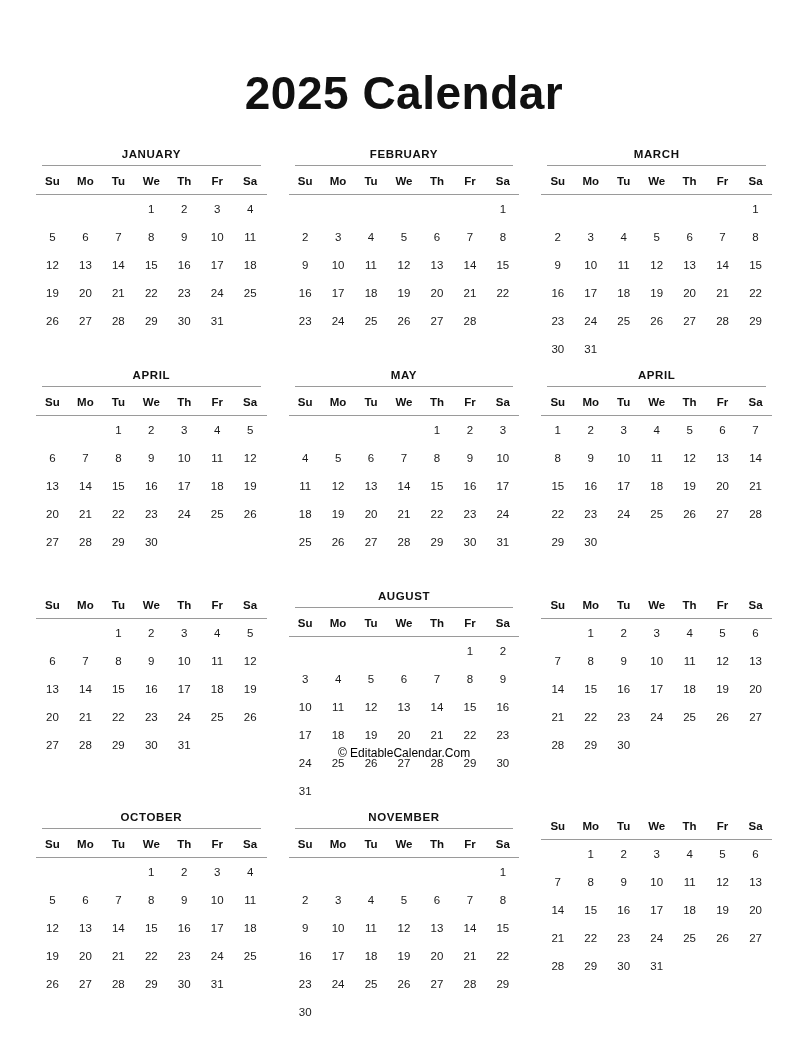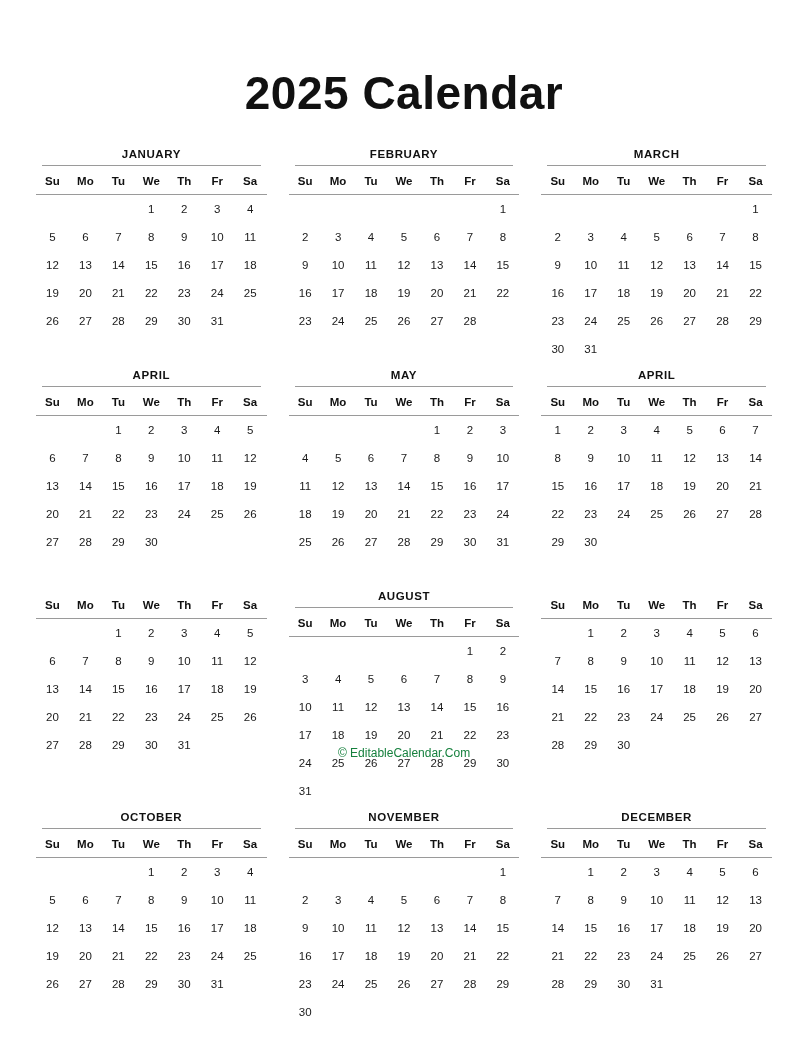"© EditableCalendar.Com" .footer { color: #15803d -> #000000 }
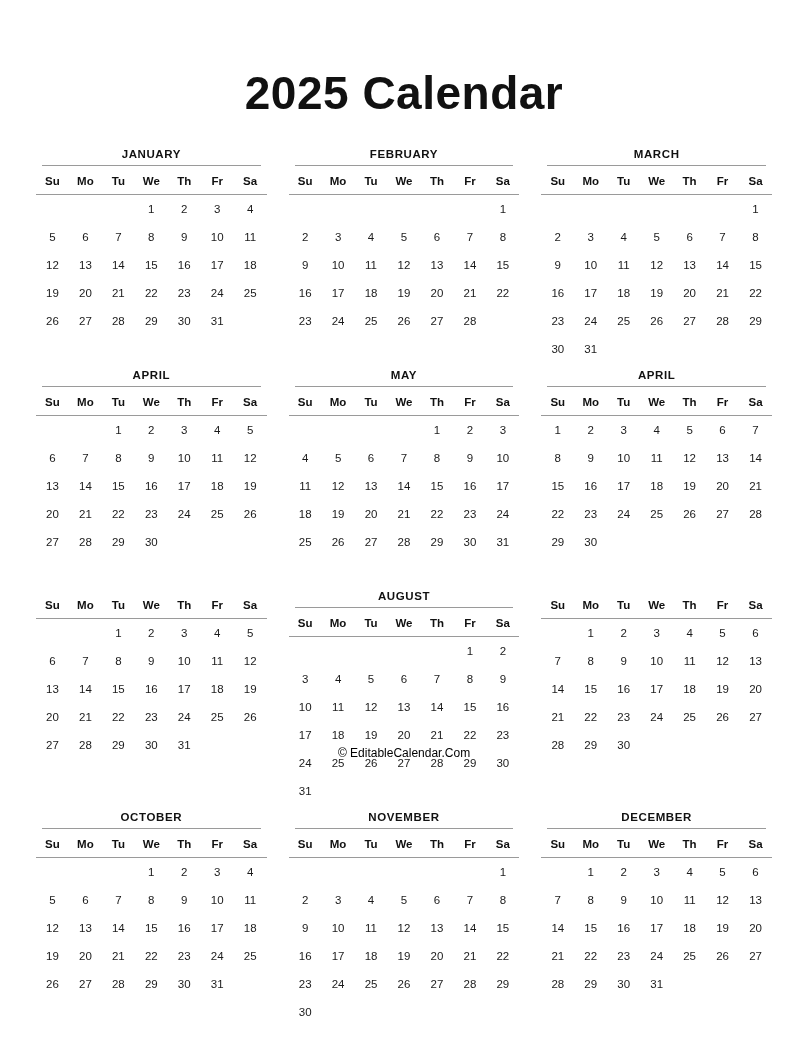"DECEMBER" div.month-name { html: <div>DECEMBER</div> -> none }
